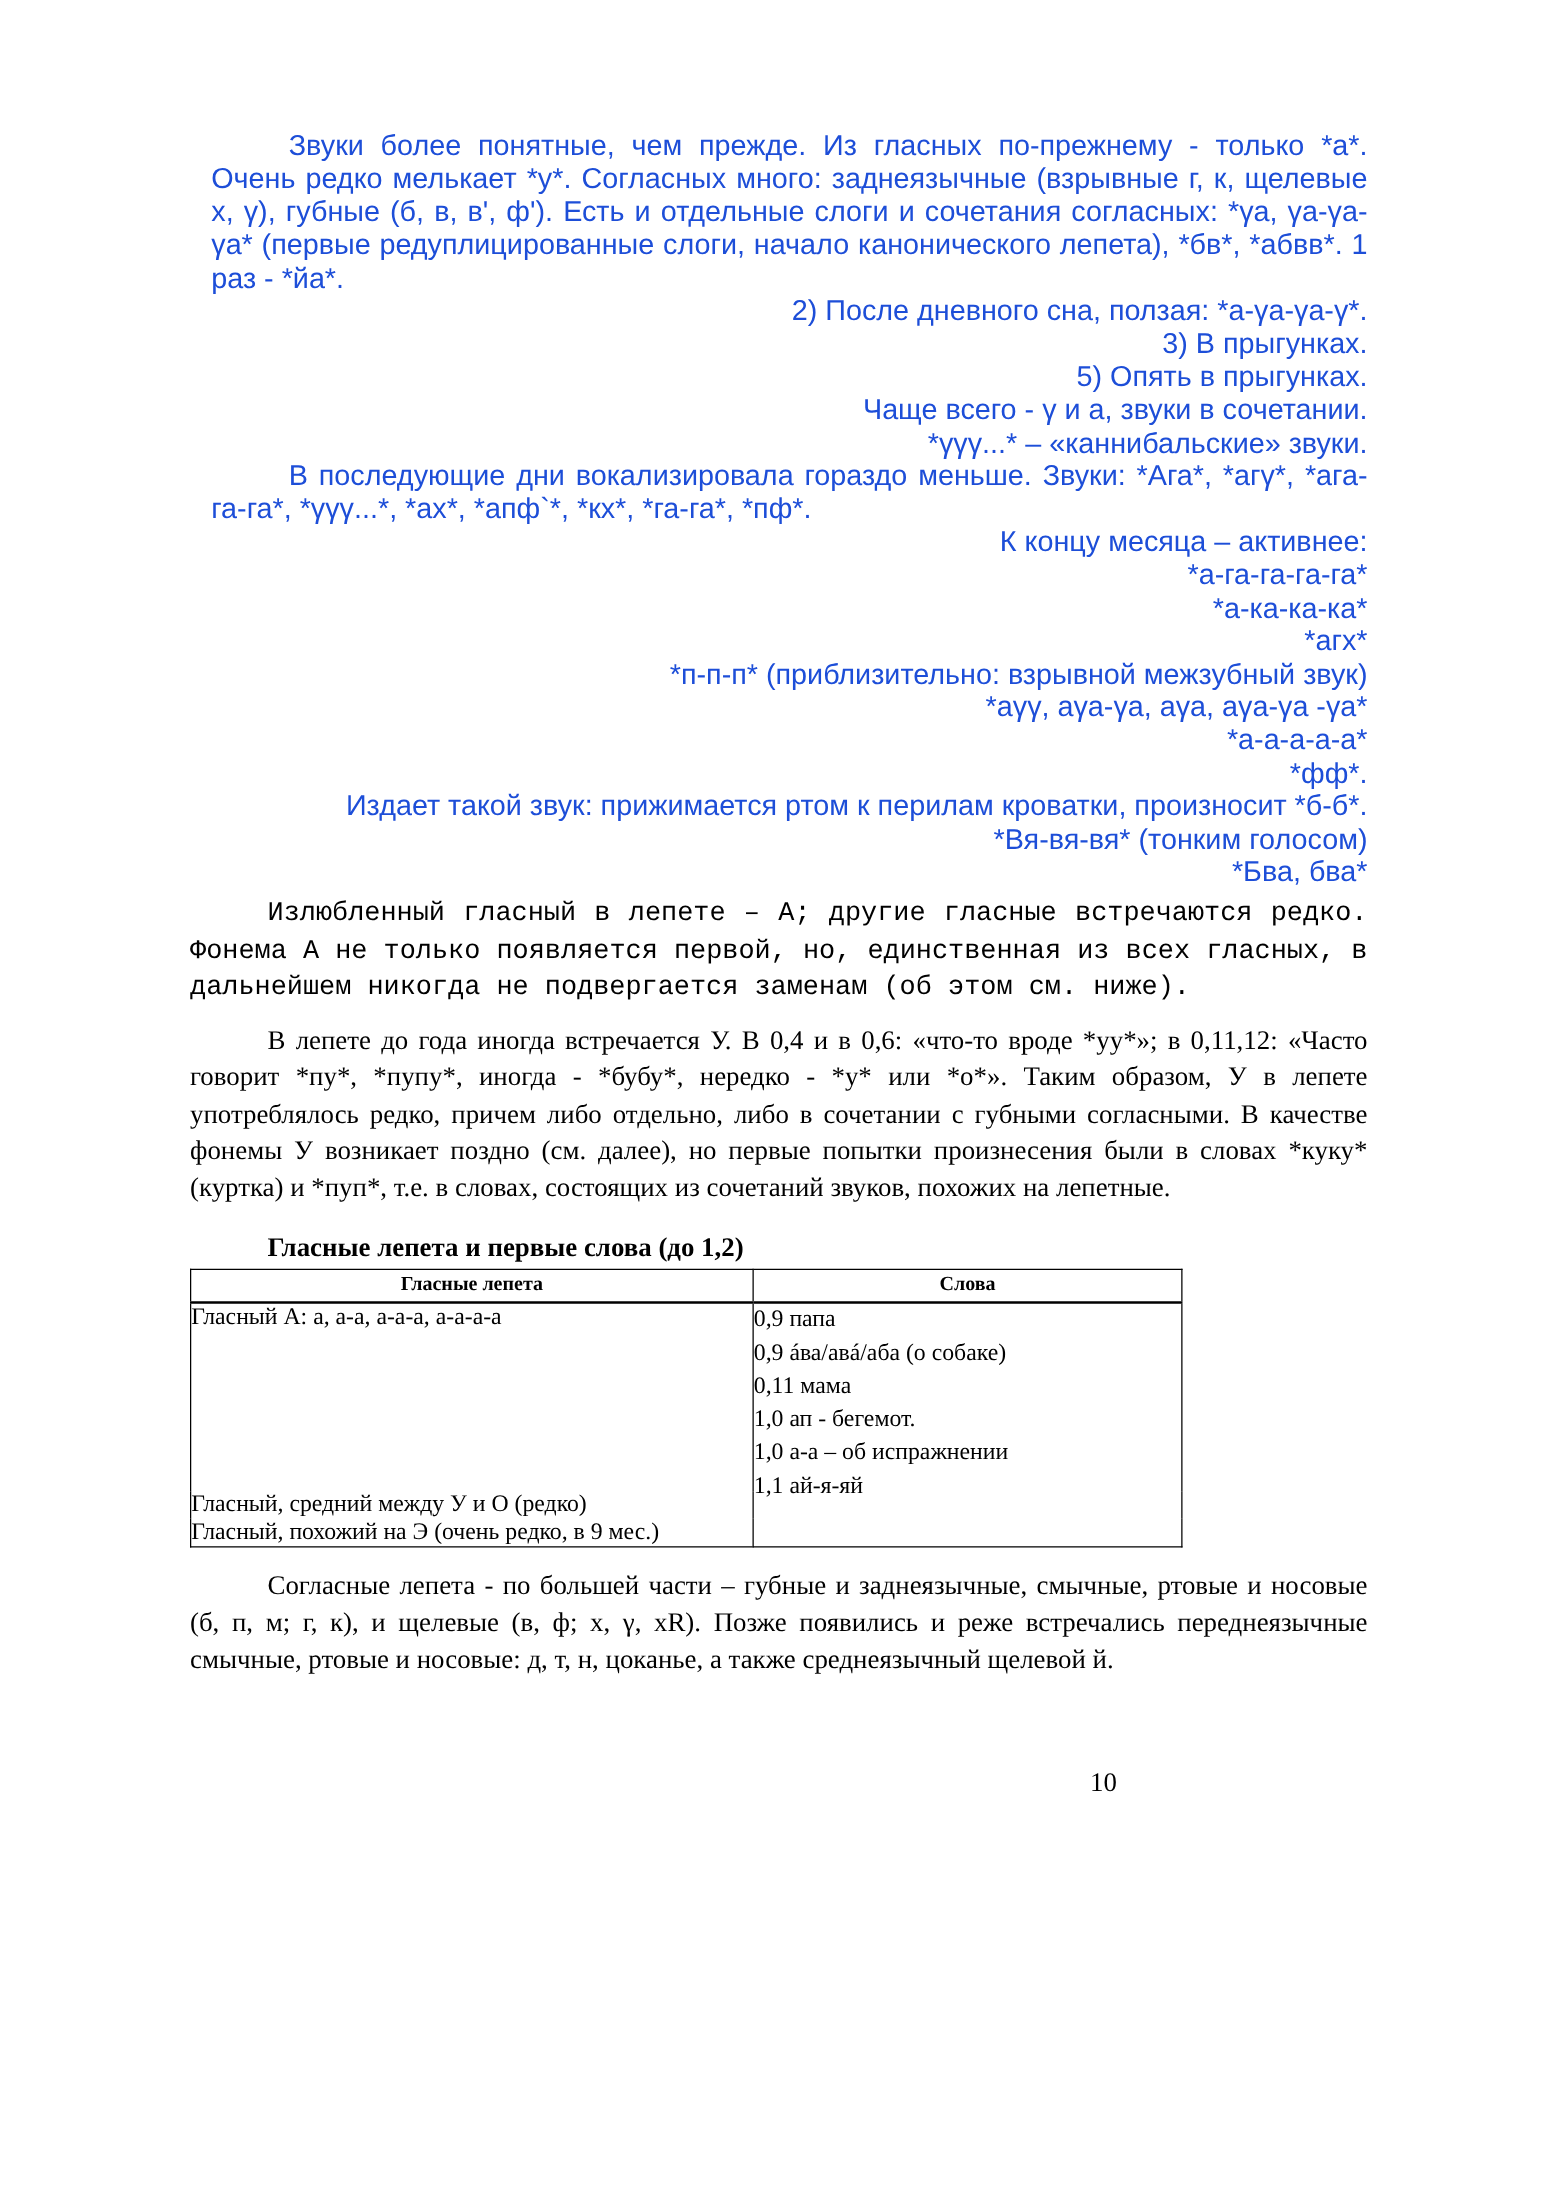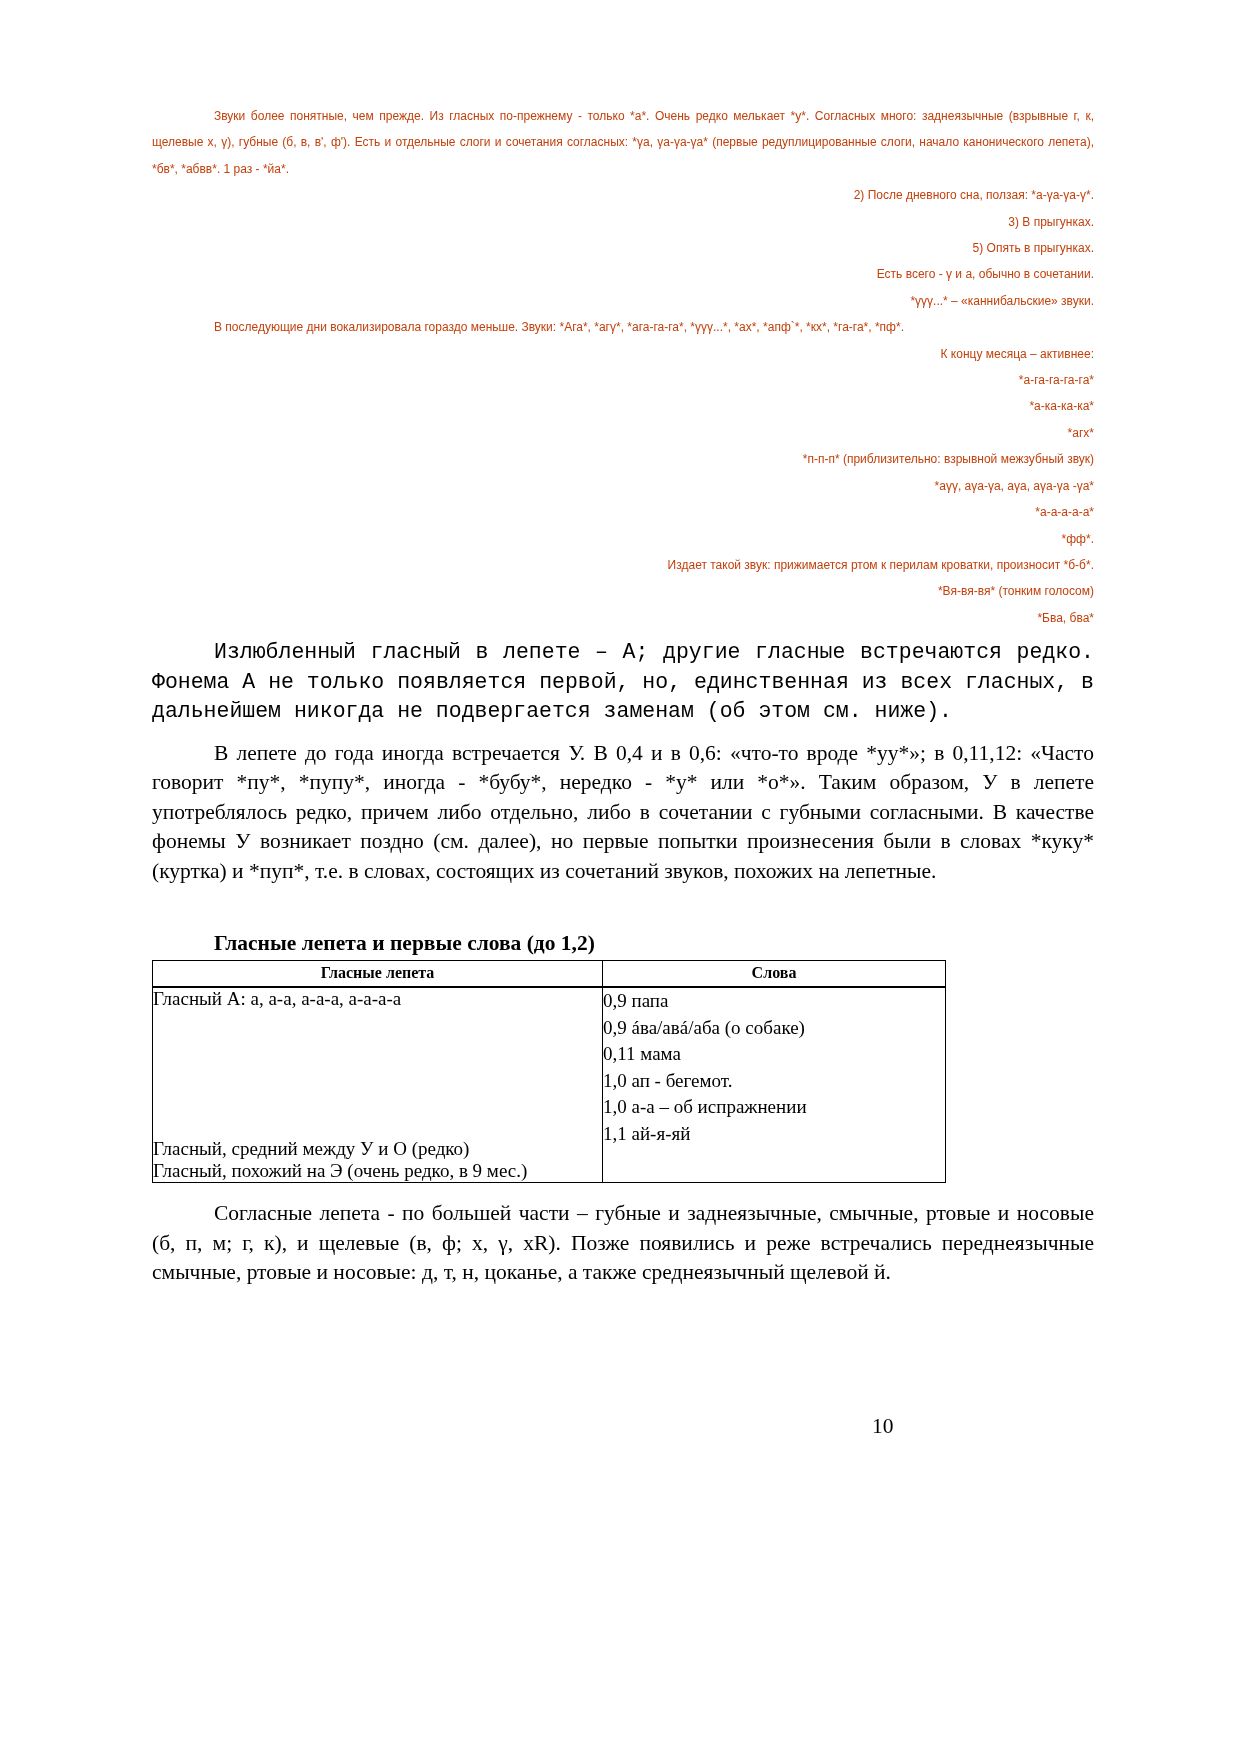"Звуки более понятные, чем прежде." .notes { color: #c2410c -> #1d4ed8; font-size: 12px -> 23px; margin-left: none -> 17px }
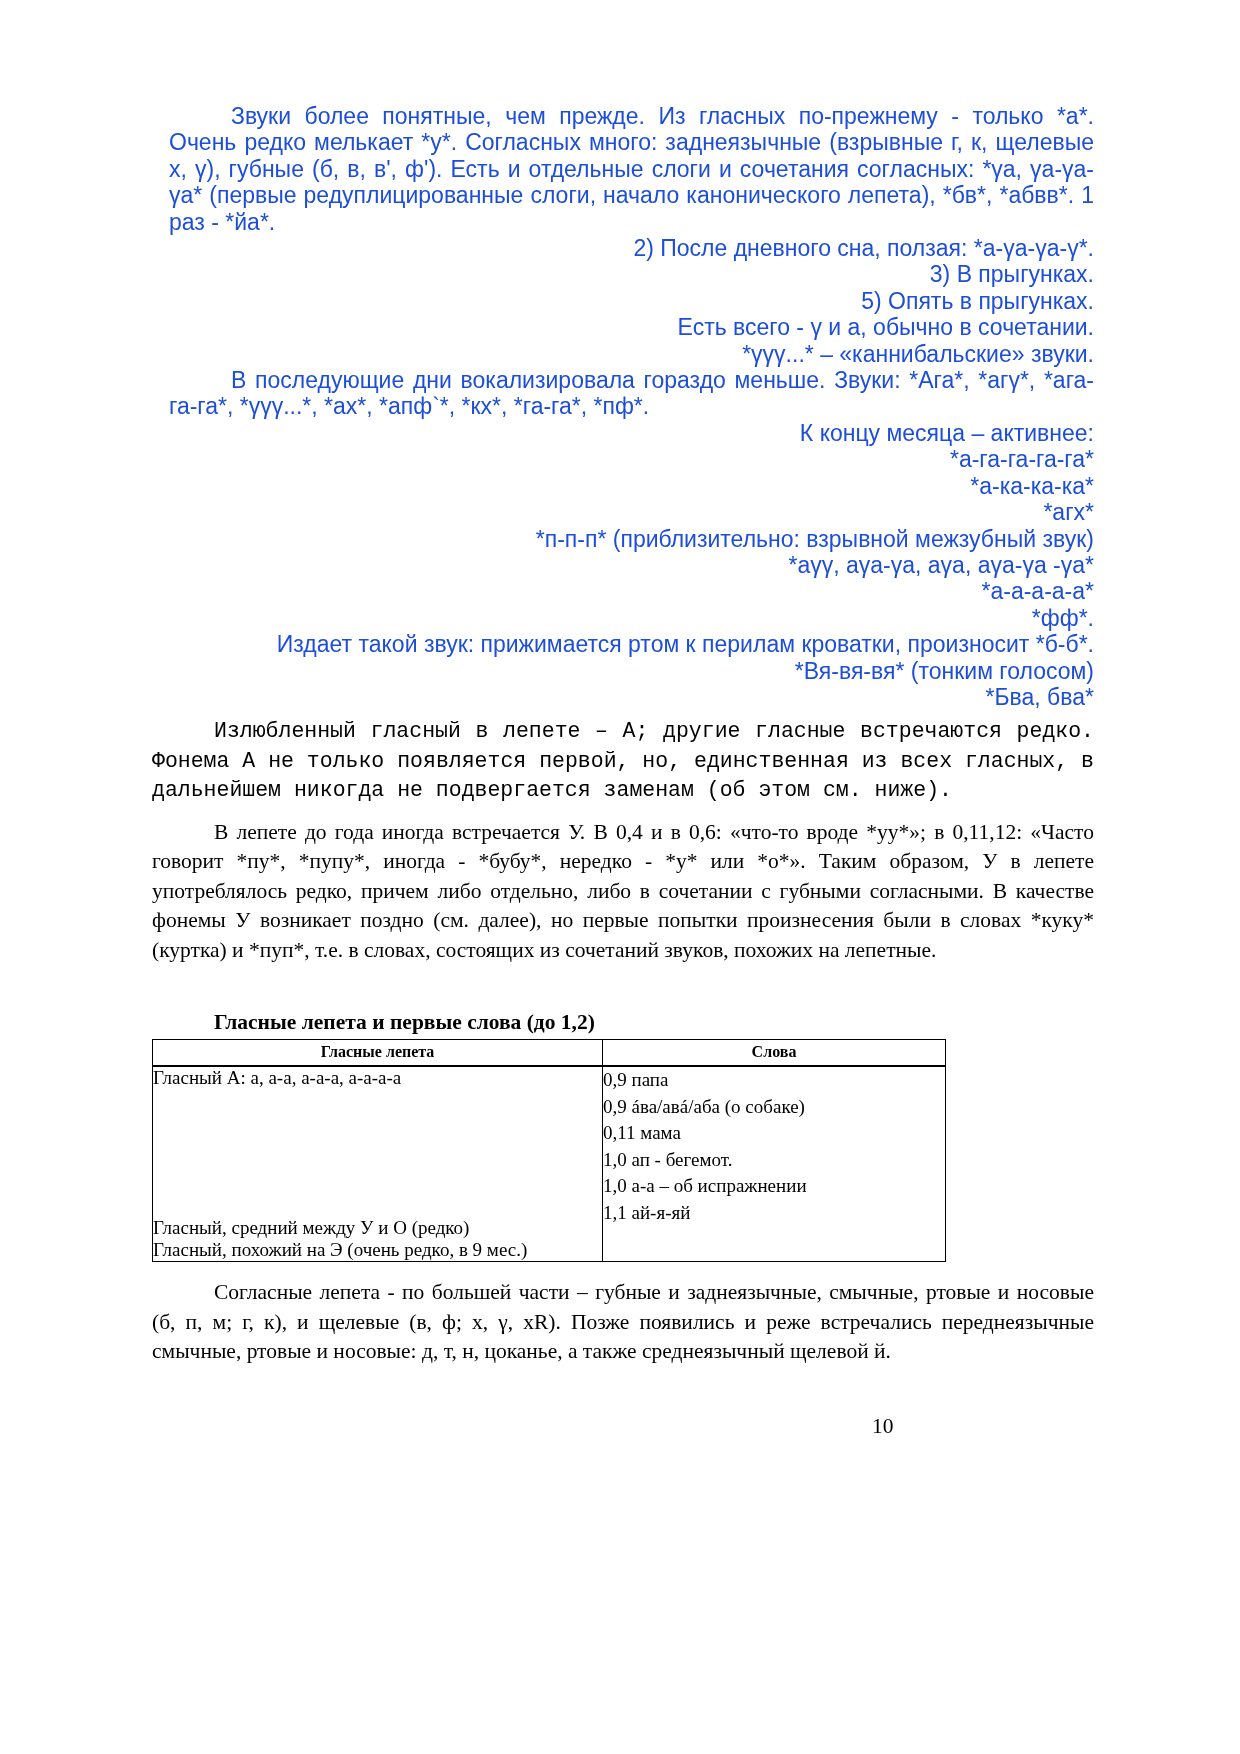"Есть всего - γ и" p.plain { text: Есть всего - γ и а, обычно -> Чаще всего - γ и а, звуки }
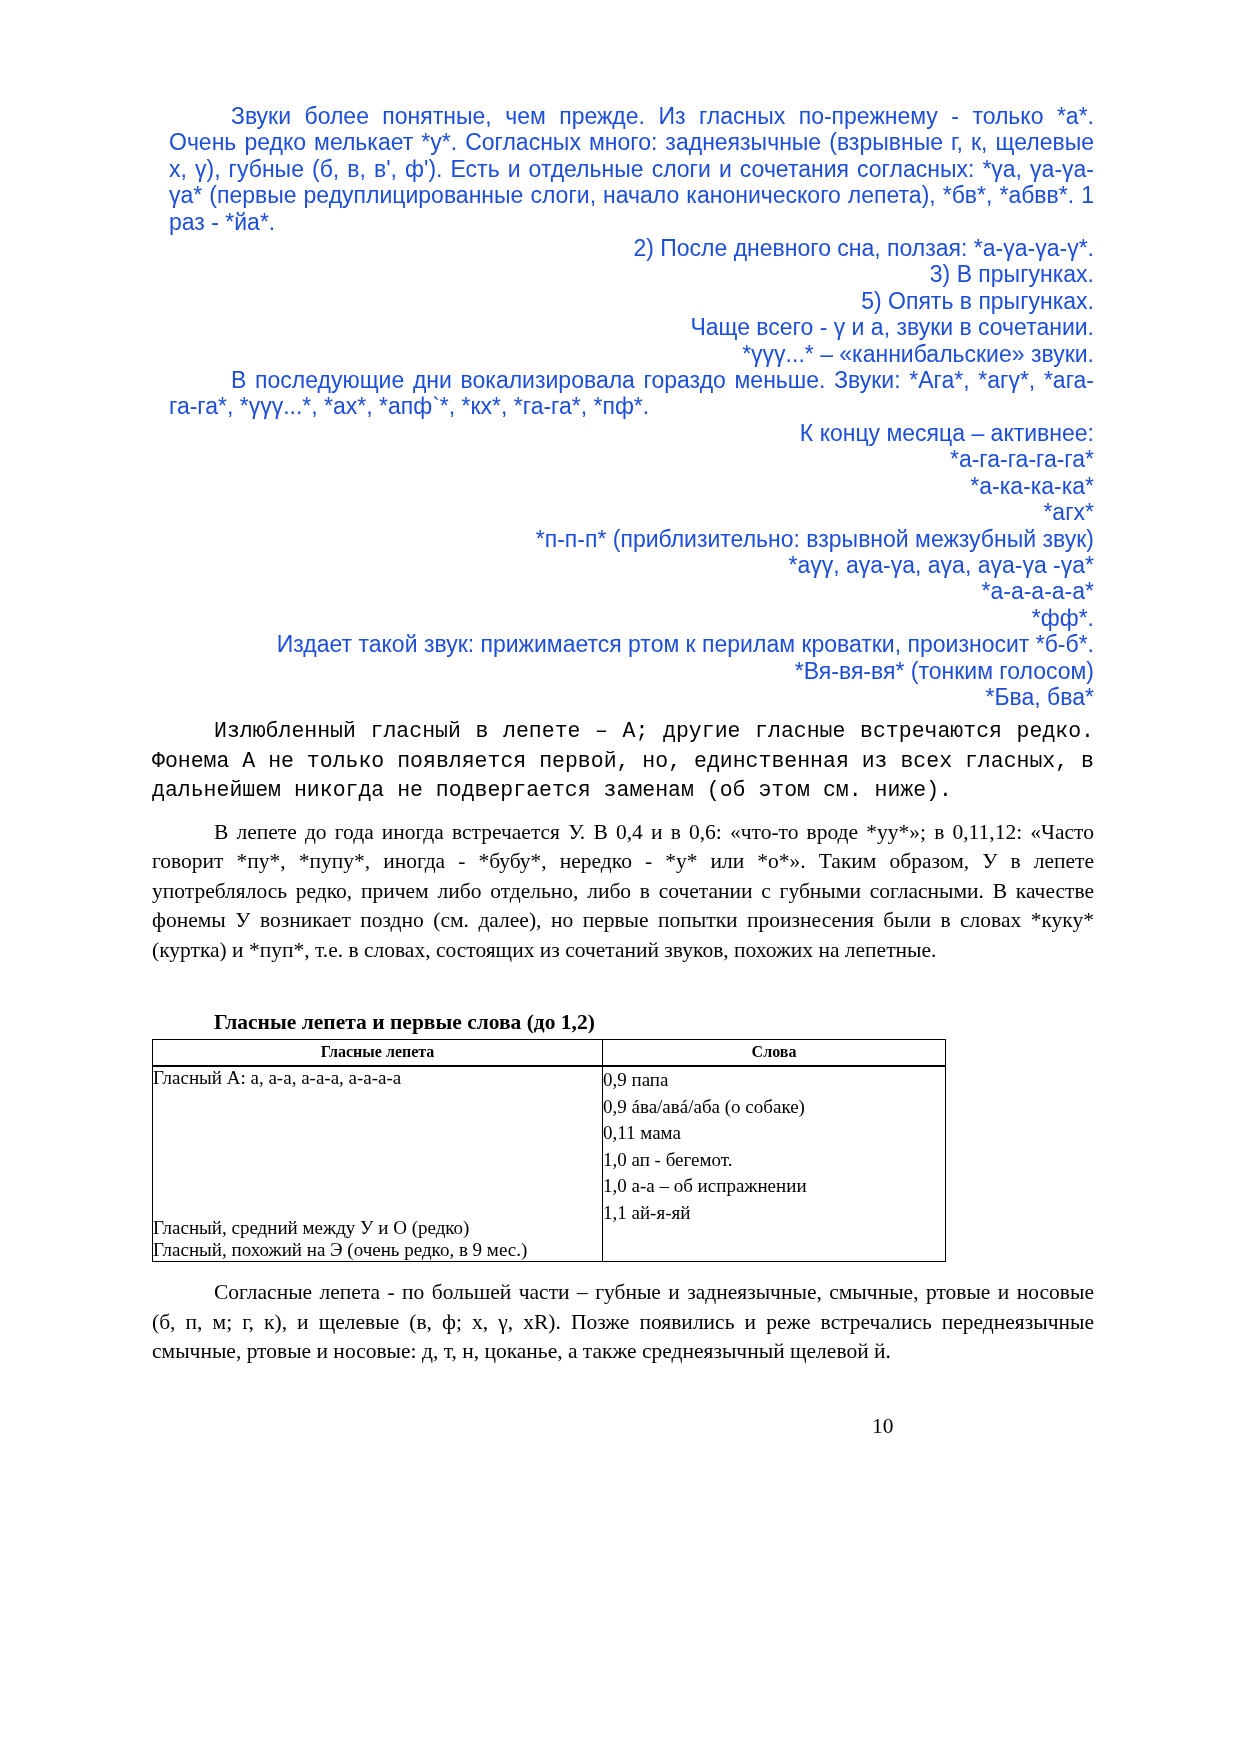"Гласные лепета и первые слова" .table-wrap { margin-top: 44px -> 20px }
